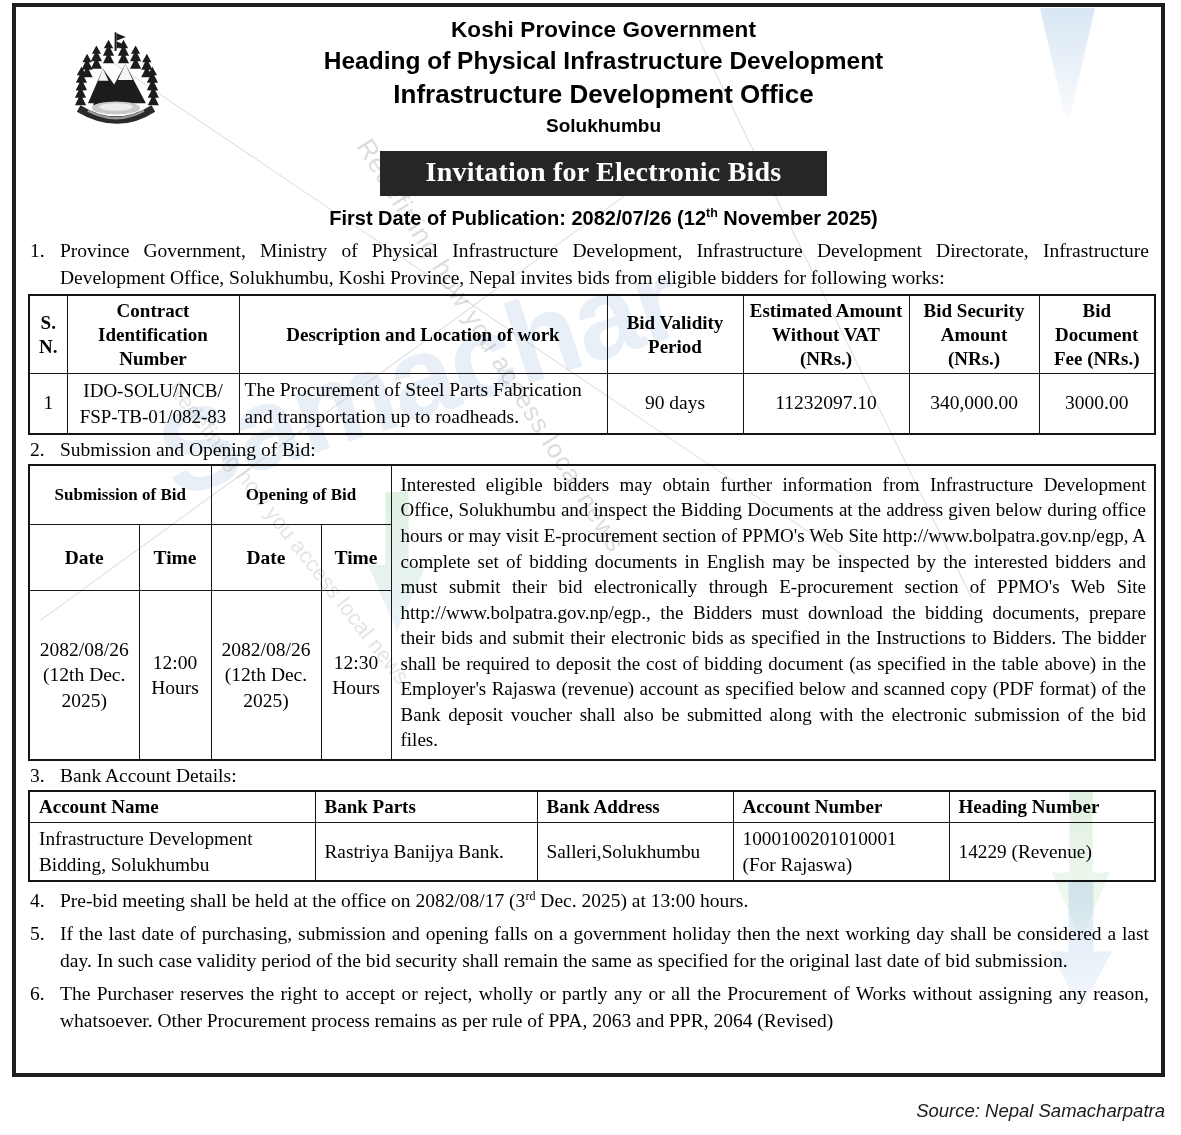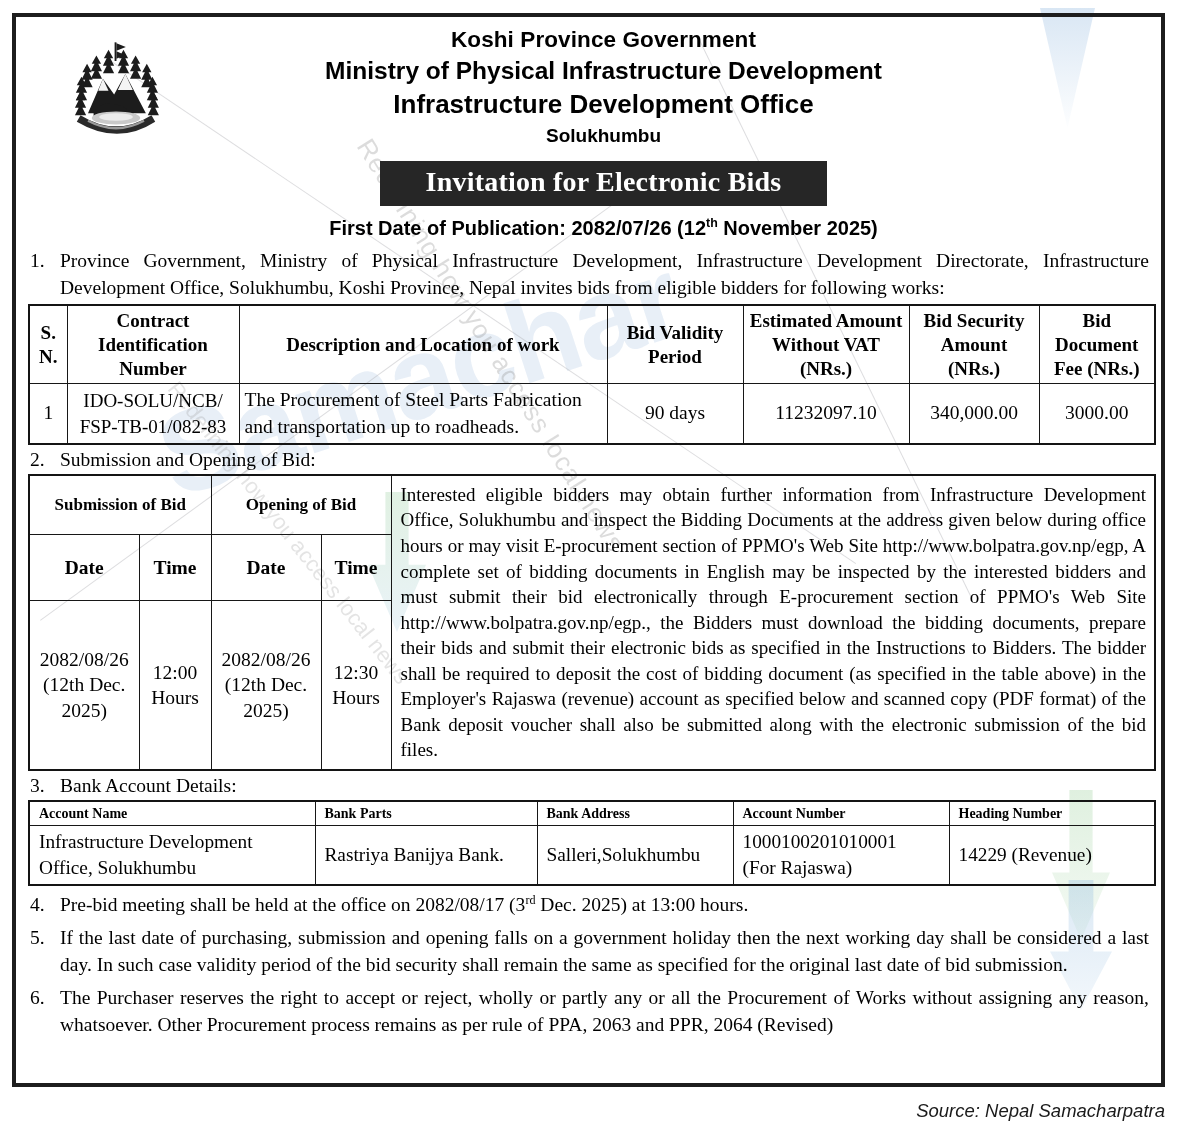"Koshi Province Government" .frame { top: 13px -> 3px }
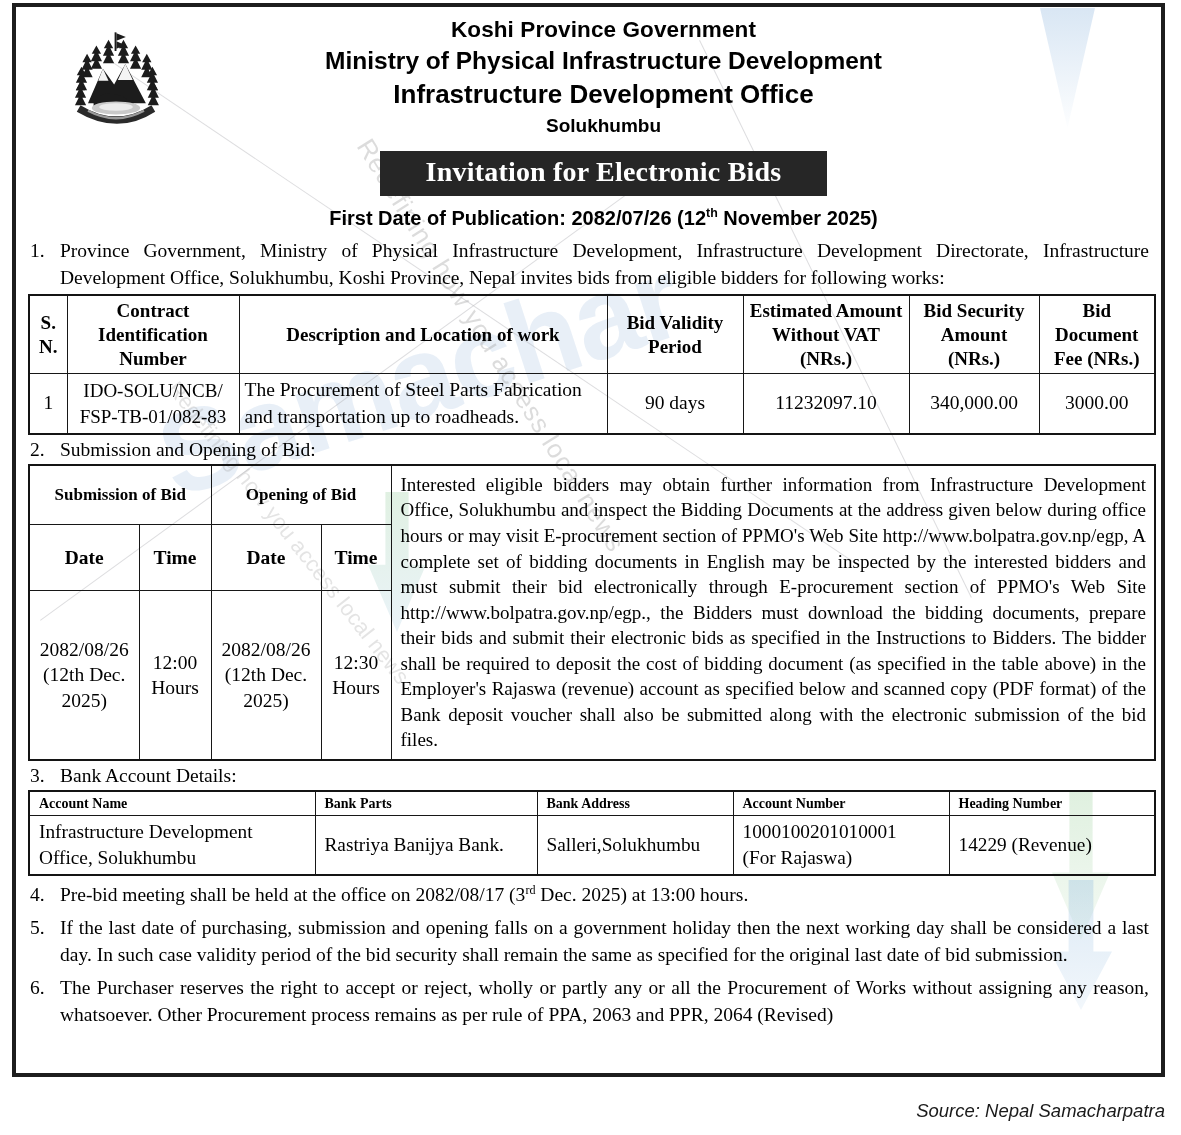"Ministry of Physical Infrastructure" div.h-line2 { text: Ministry -> Heading }
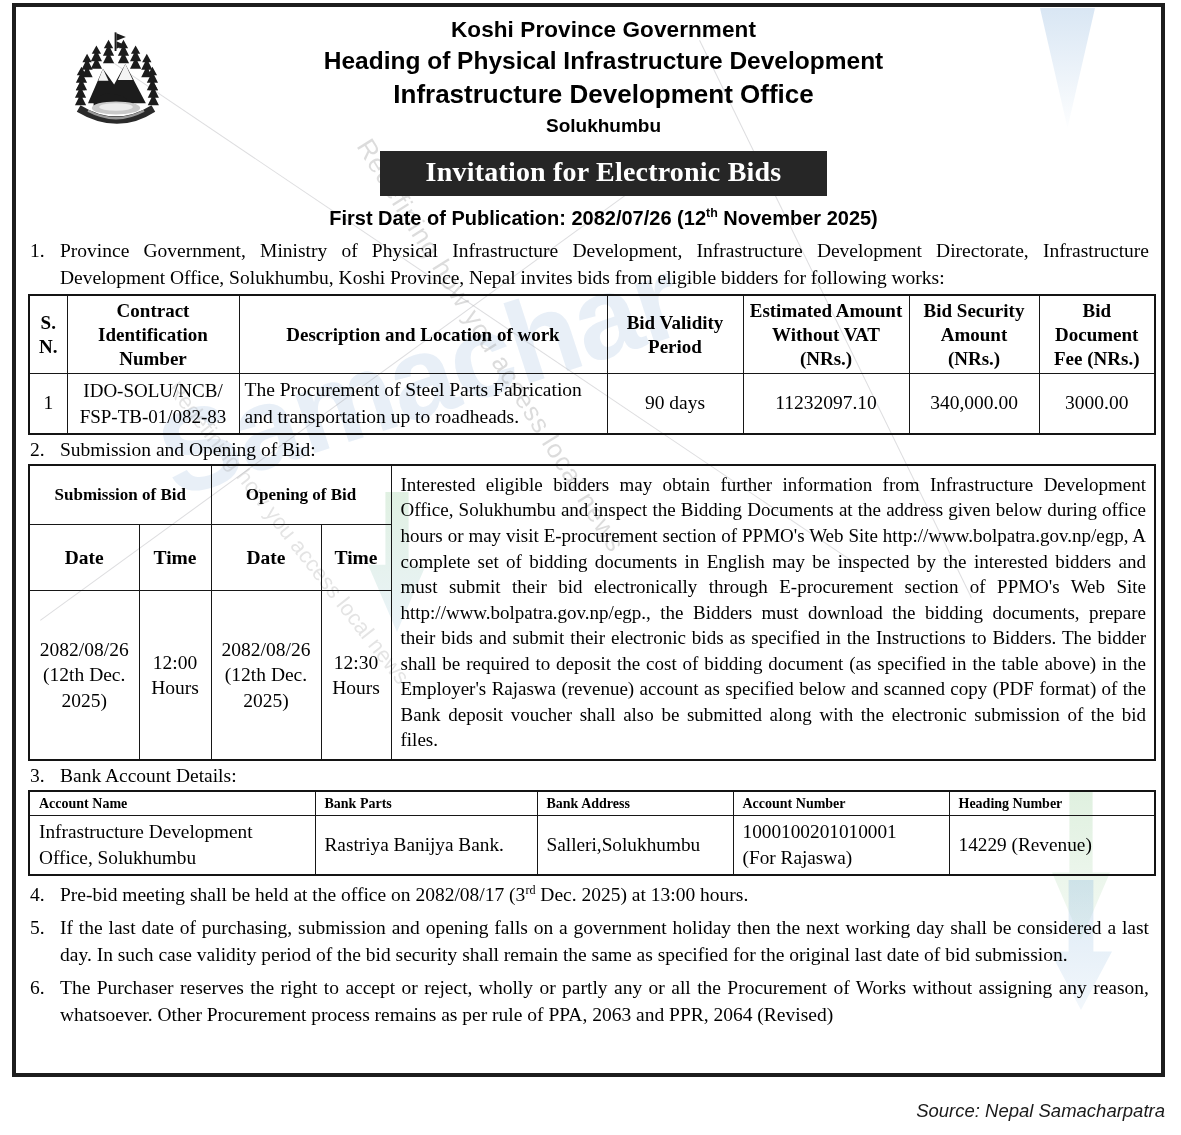"Account Name" #tbl-bank th { font-size: 14px -> 19px }
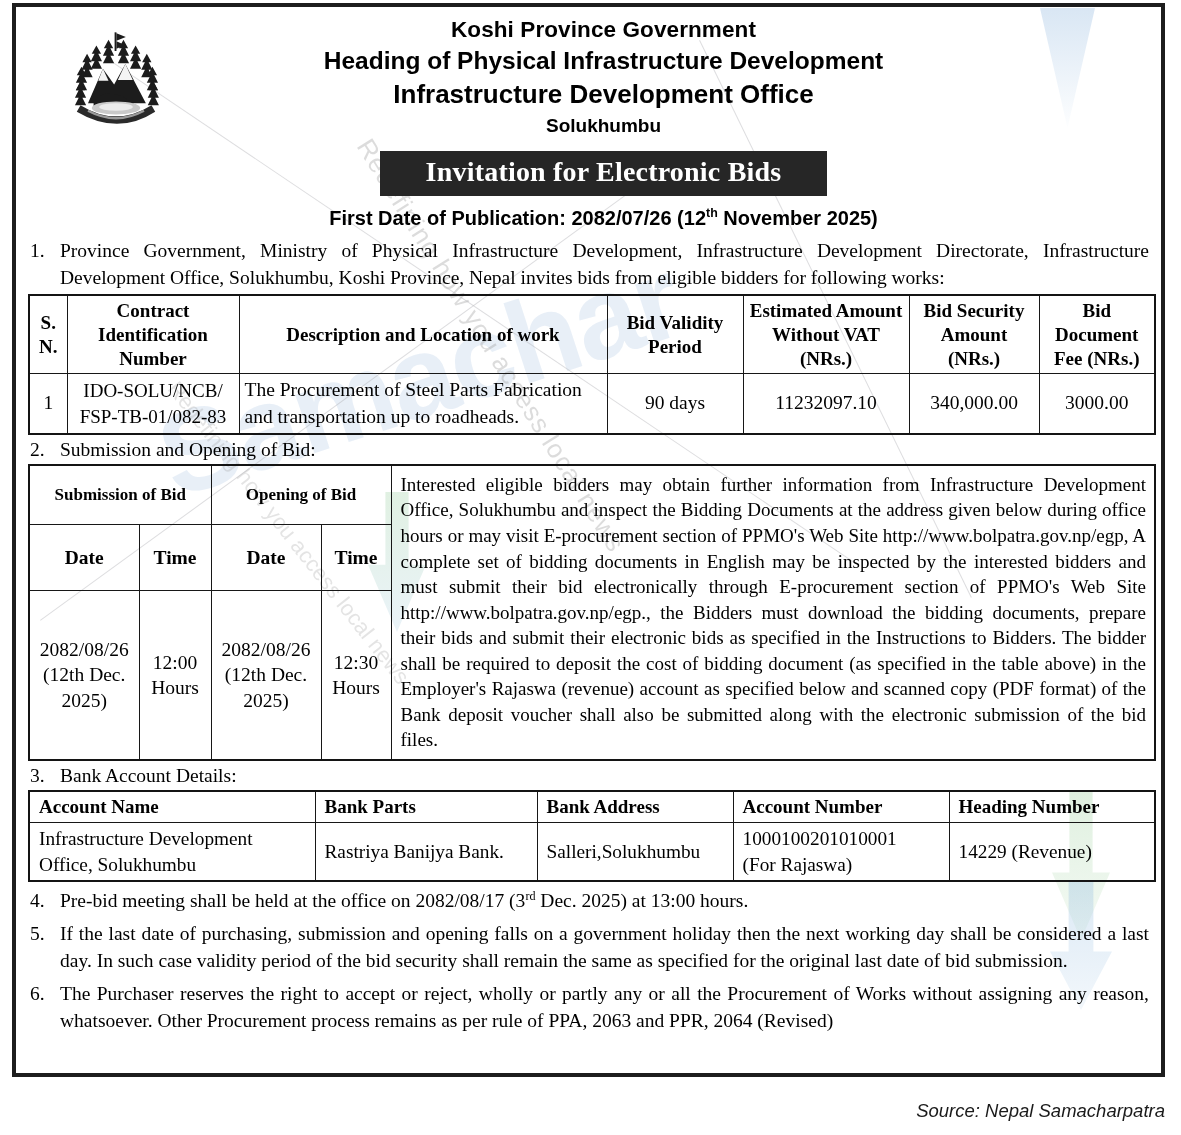"Office, Solukhumbu" div { text: Office -> Bidding }
